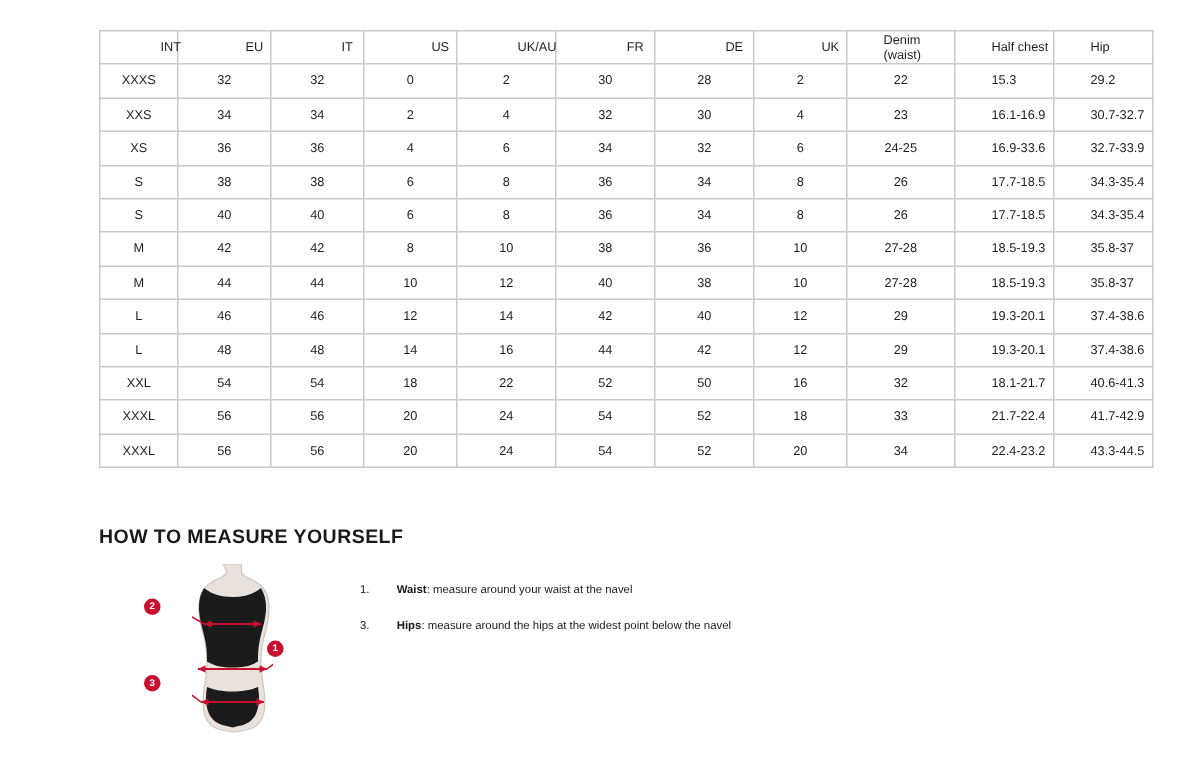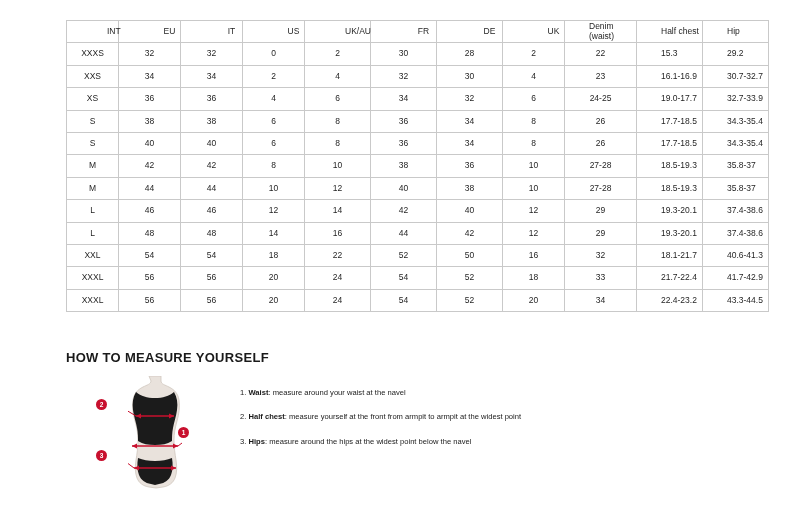"19.0-17.7" td.left-pad { text: 19.0-17.7 -> 16.9-33.6 }
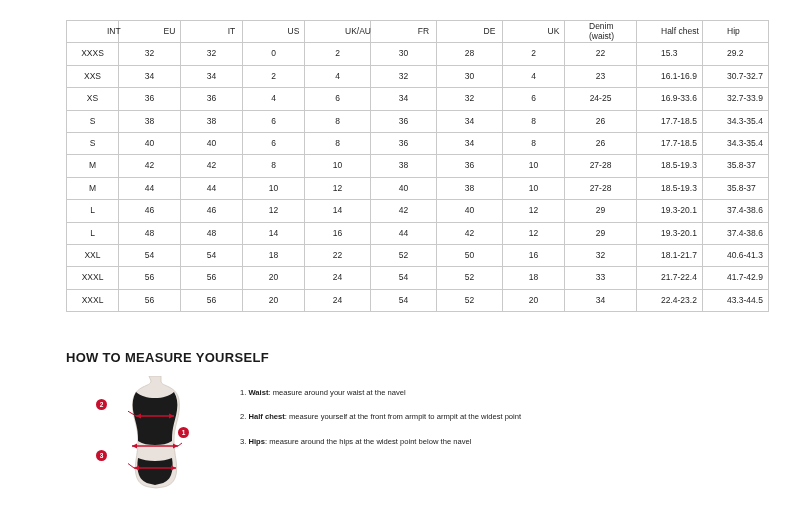"Waist" .instruction b { margin-left: none -> 16px }
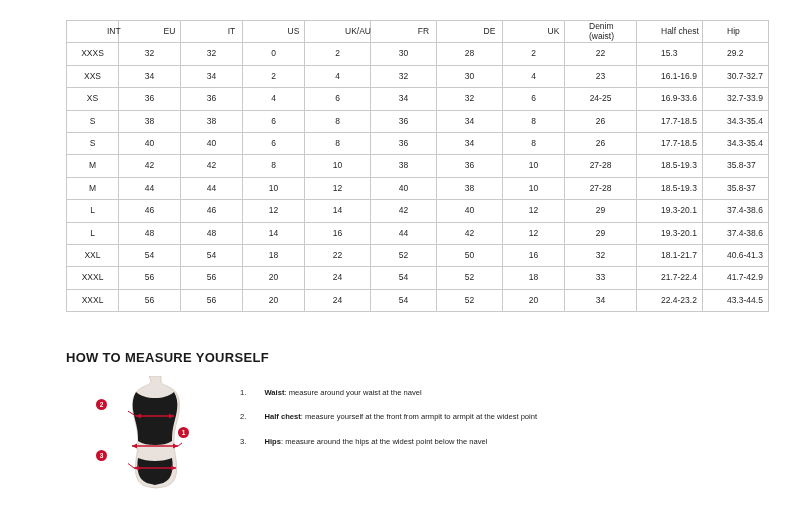"2. Half chest: measure yourself" div.instruction { html: <div> <span>2.</span> <b>Half chest</b><span>: measure yourself at the front from armpit to armpit at the widest point</span> </div> -> none }
